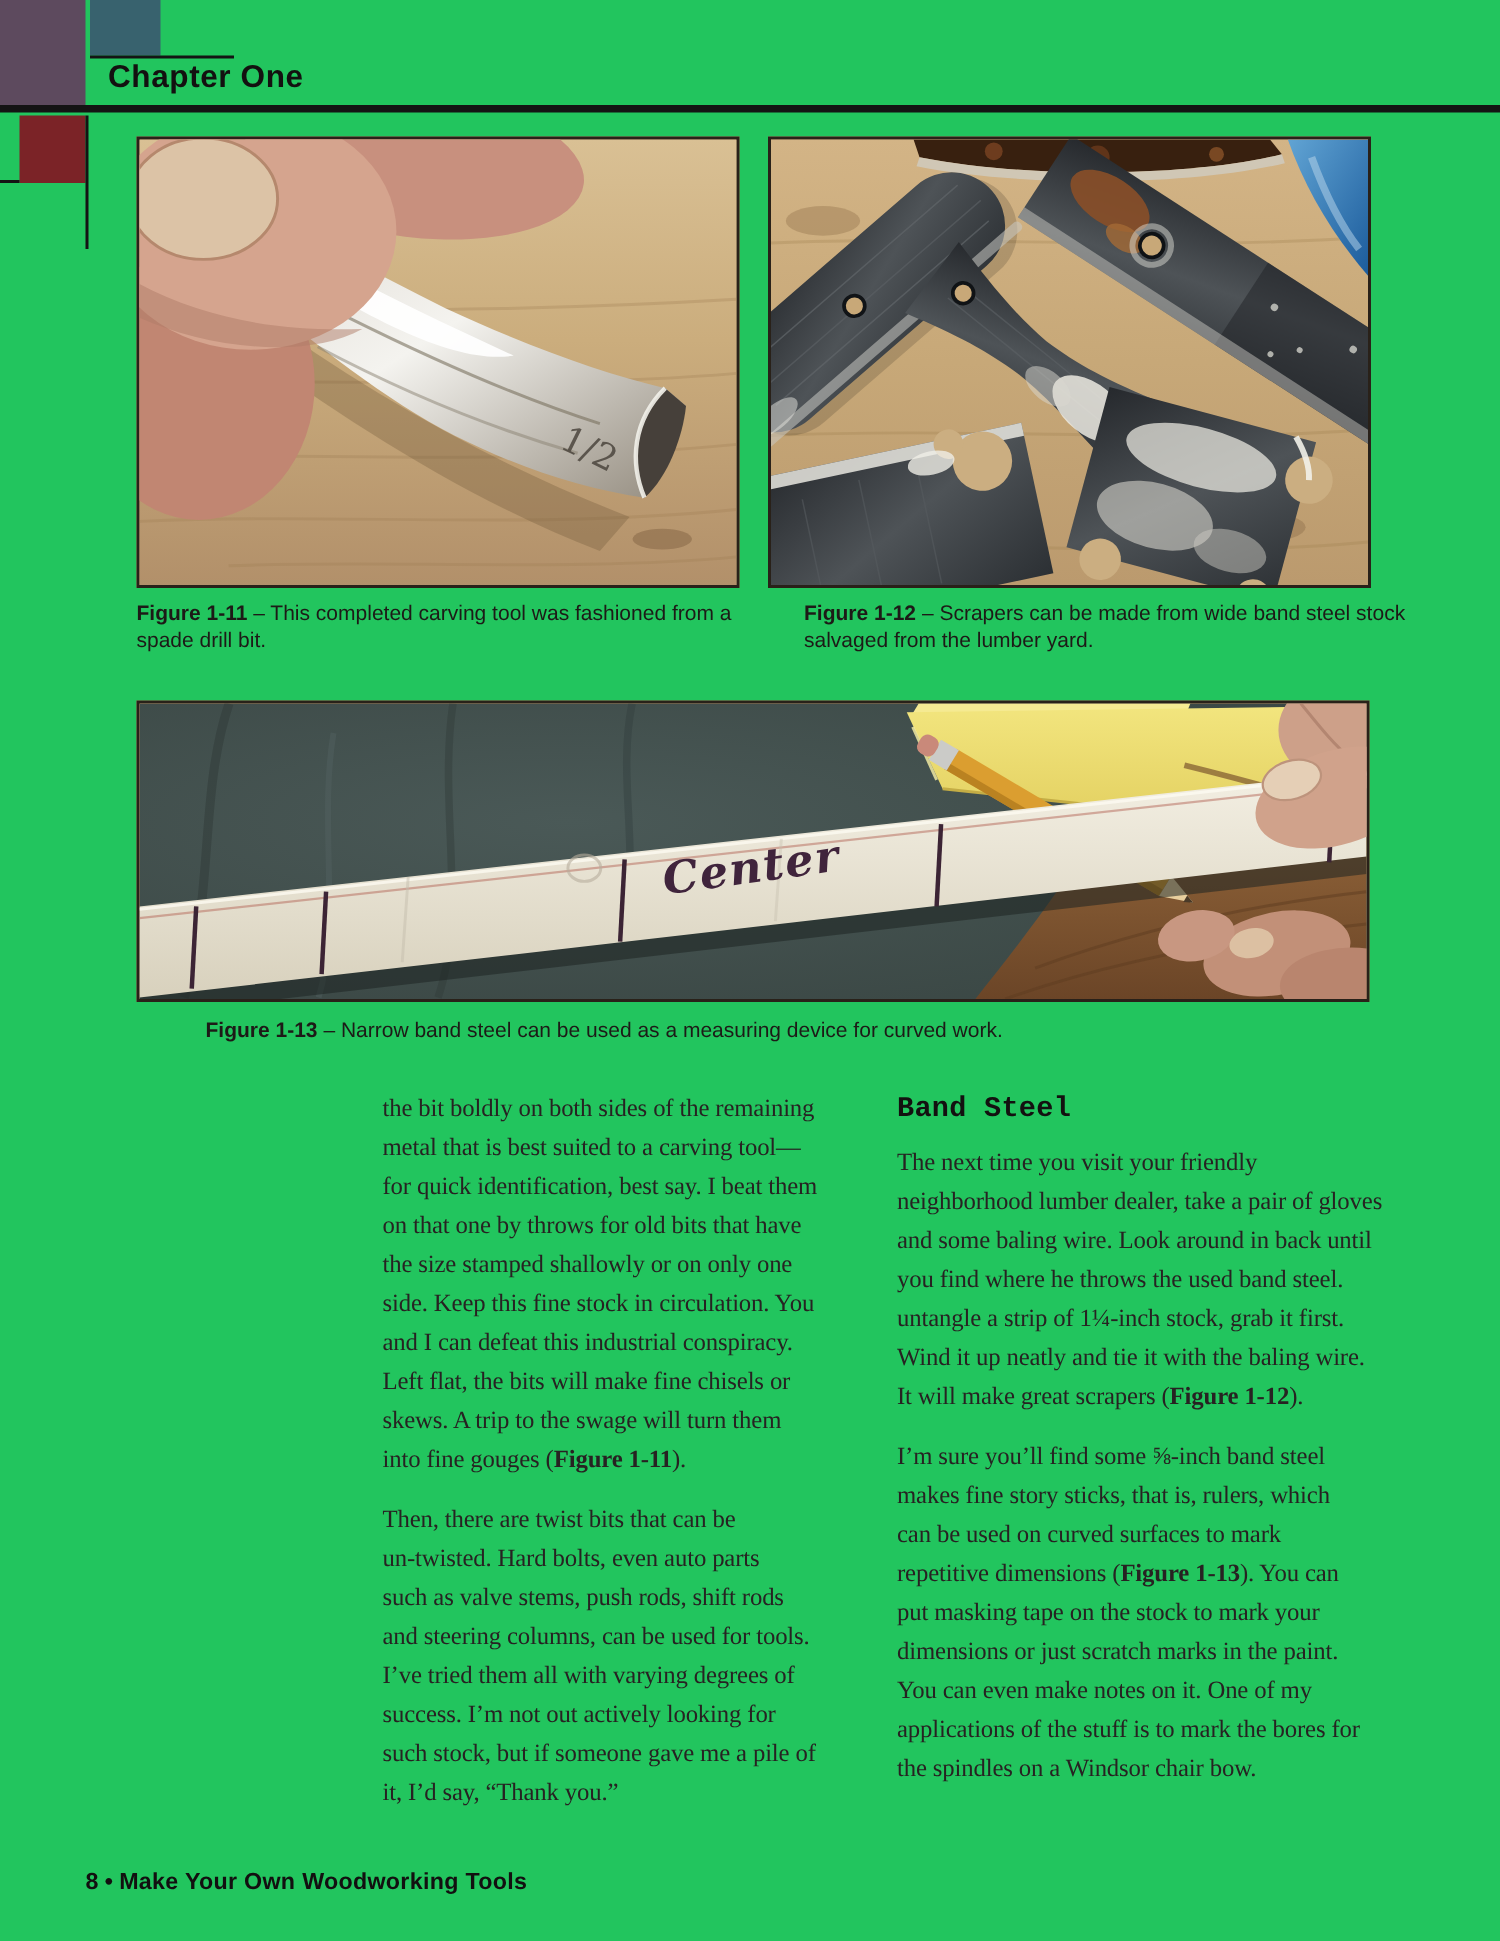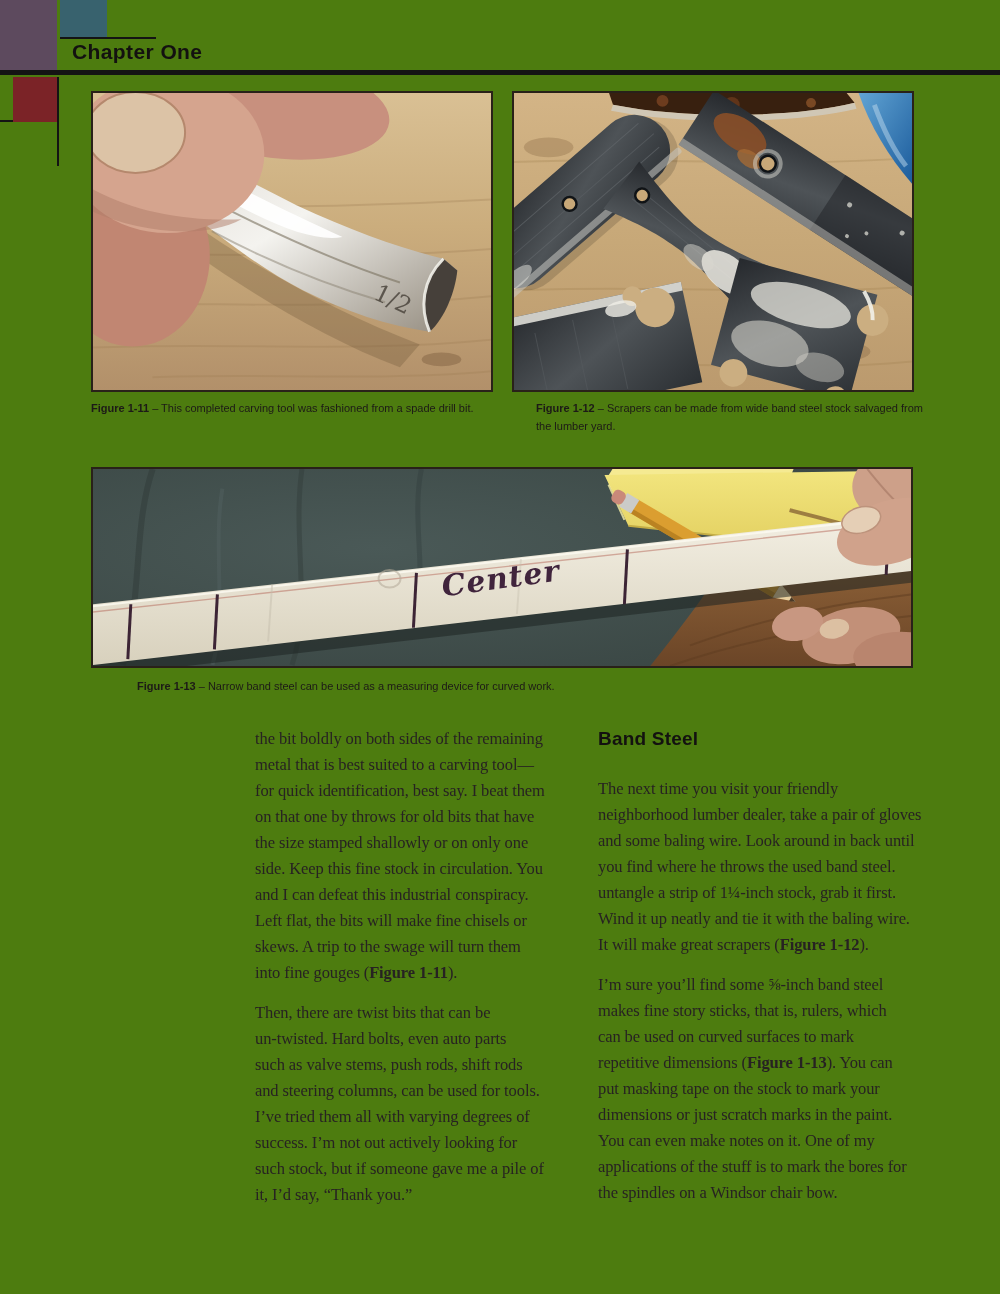"Chapter One" .page { background: #4d7c0f -> #22c55e }
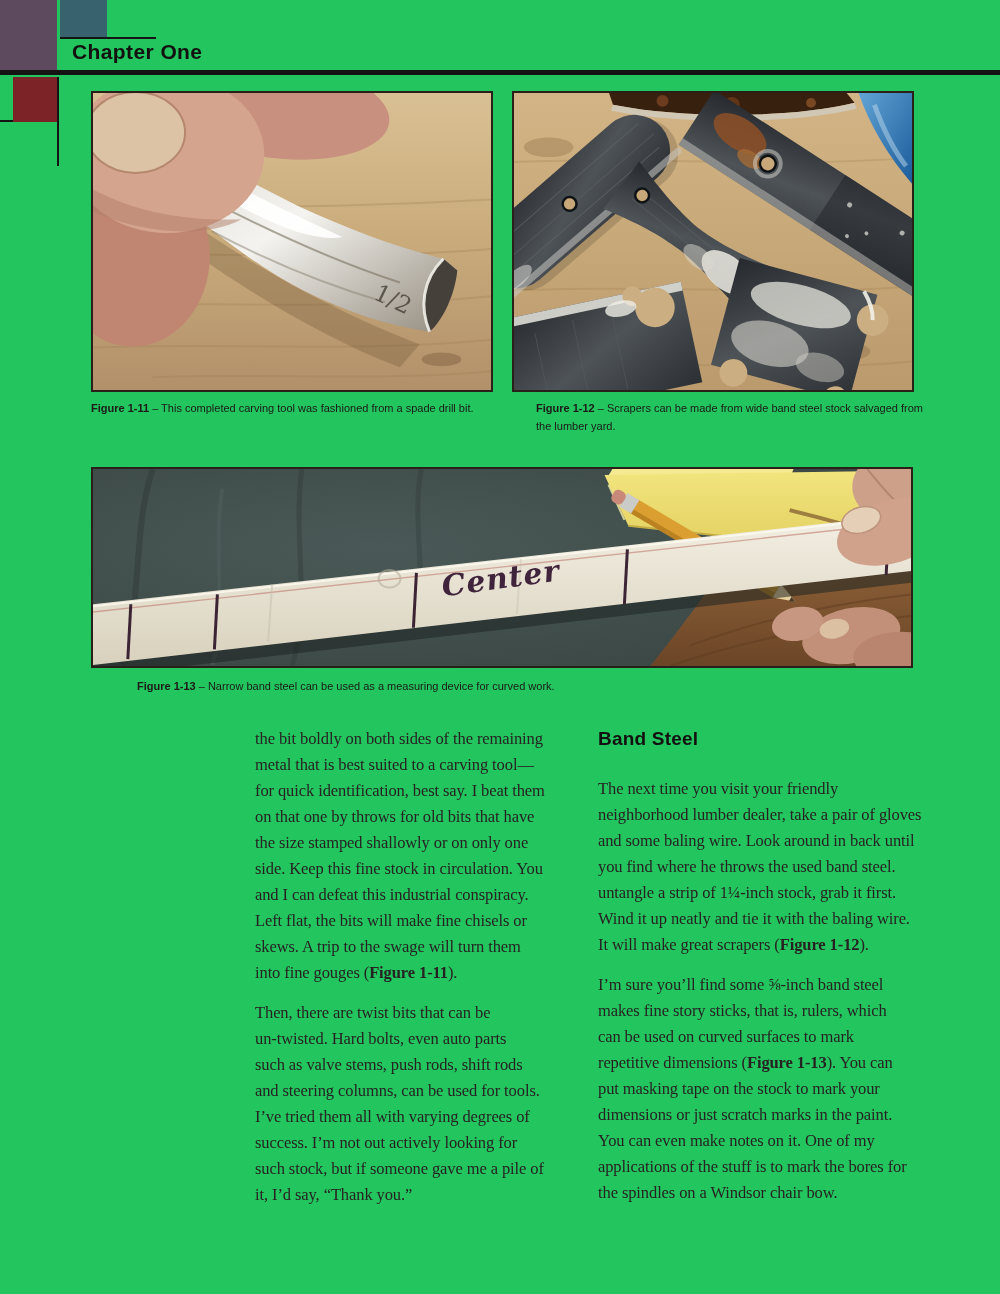"Figure 1-11 – This completed" .caption { font-size: 11px -> 14px }
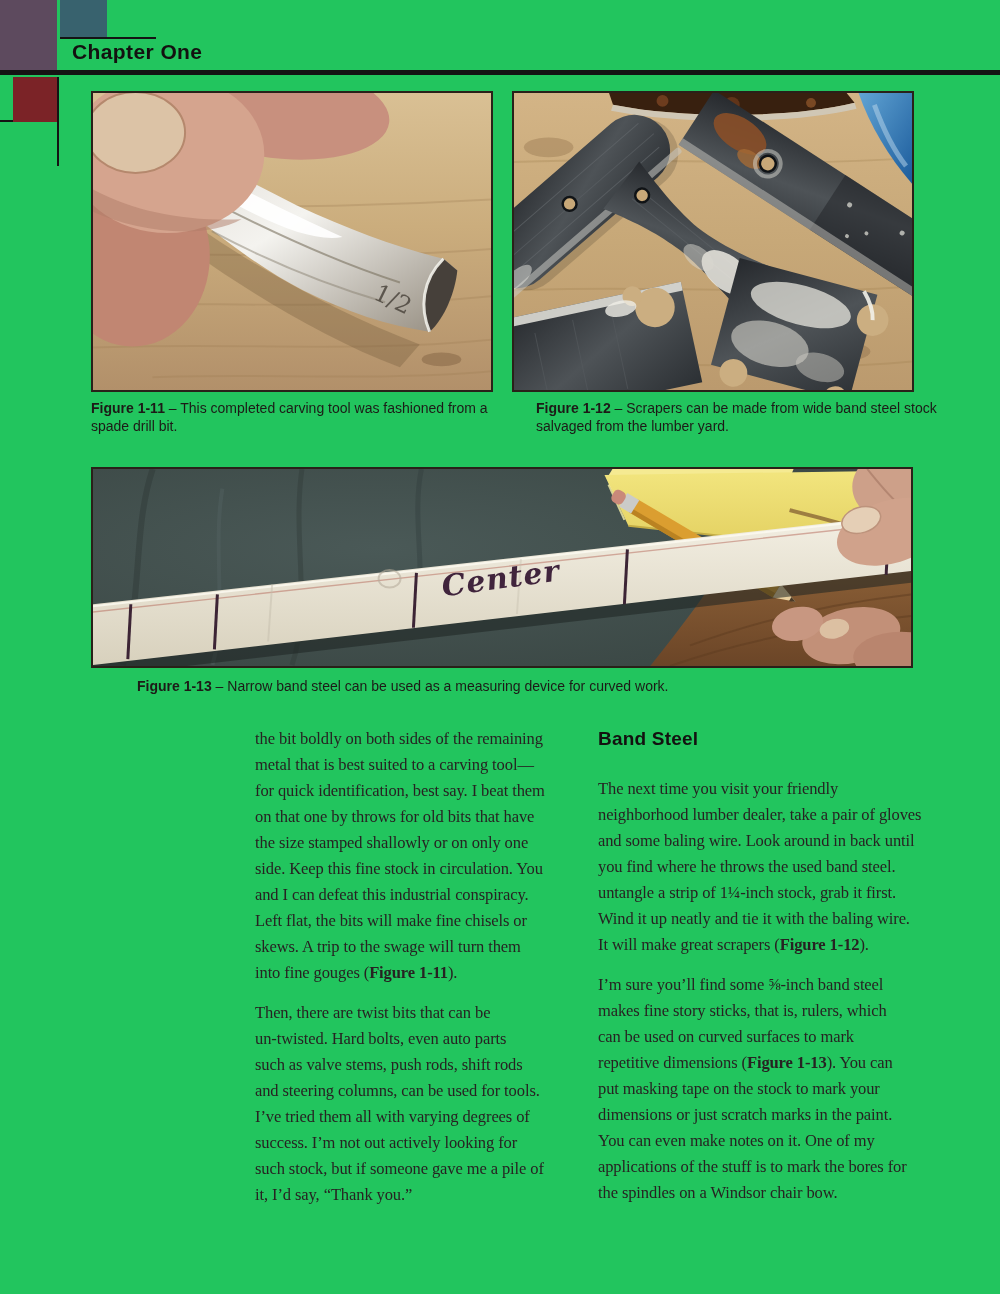"Band Steel" .col-heading { font-family: Liberation Sans, sans-serif -> Liberation Mono, monospace; margin-bottom: 24px -> 10px }
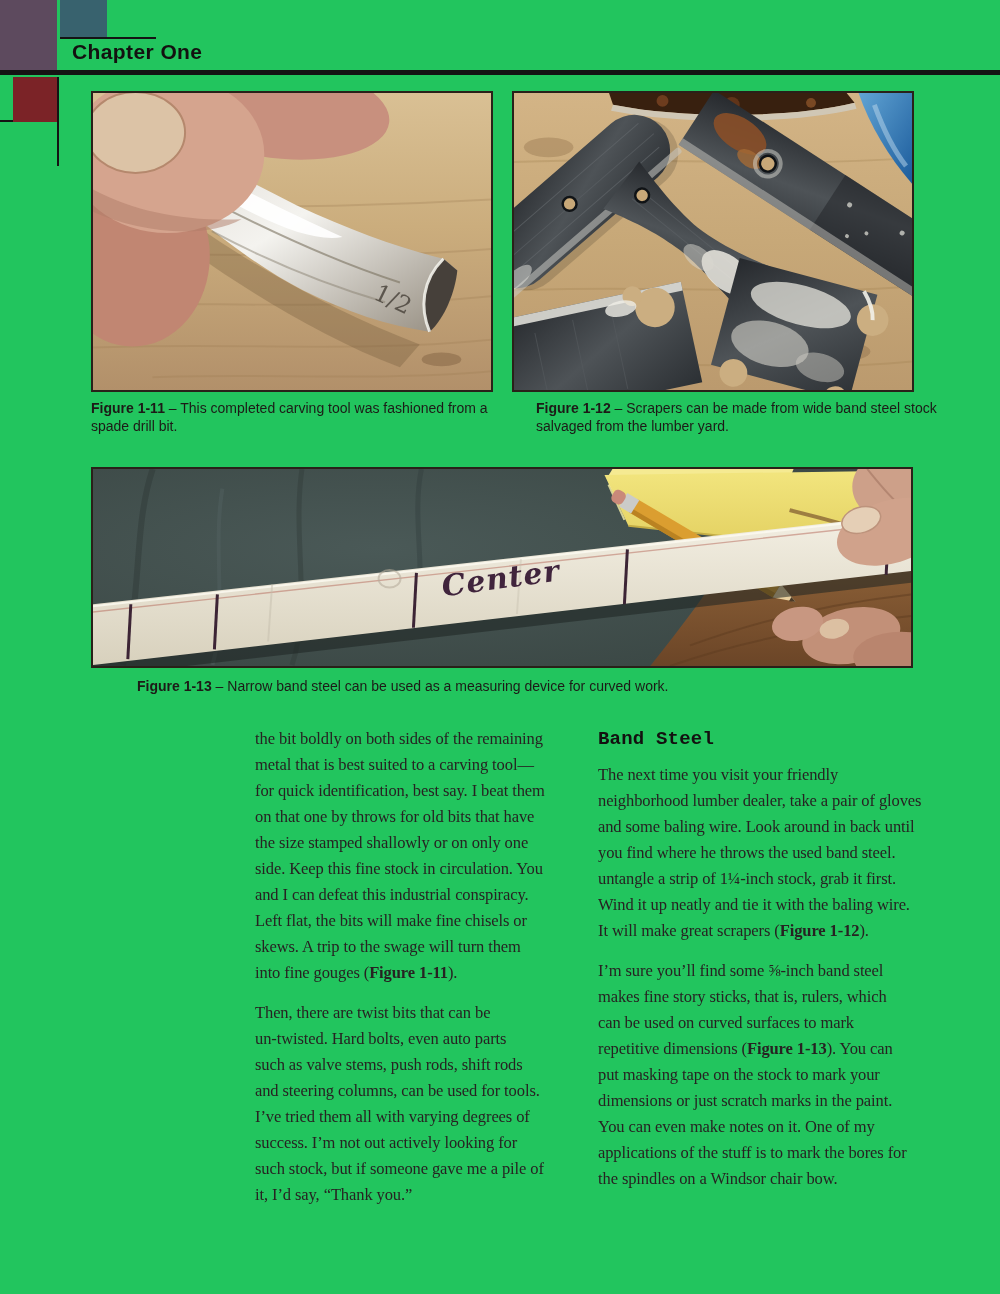"8 • Make Your Own" div.footer { html: none -> <div> <span>8</span><span>•</span><span>Make Your Own Woodworking Tools</span> </div> }
